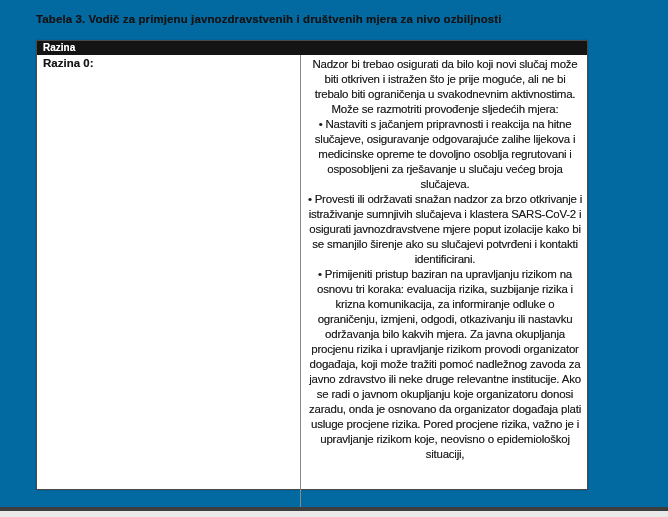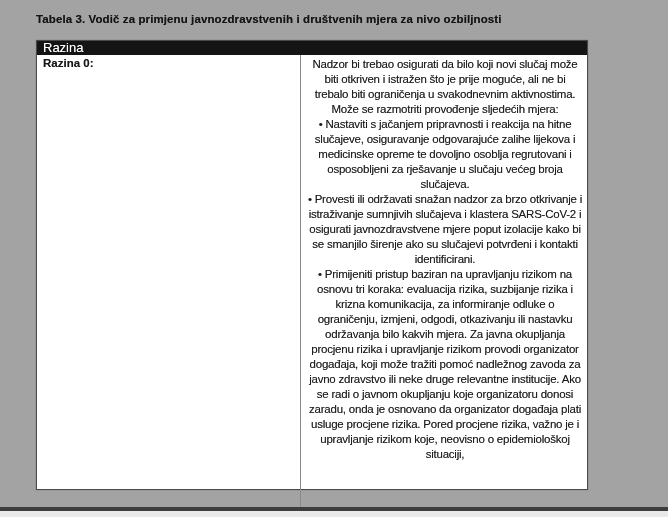"Tabela 3. Vodič za primjenu" .page { background: #a3a3a3 -> #0369a1 }
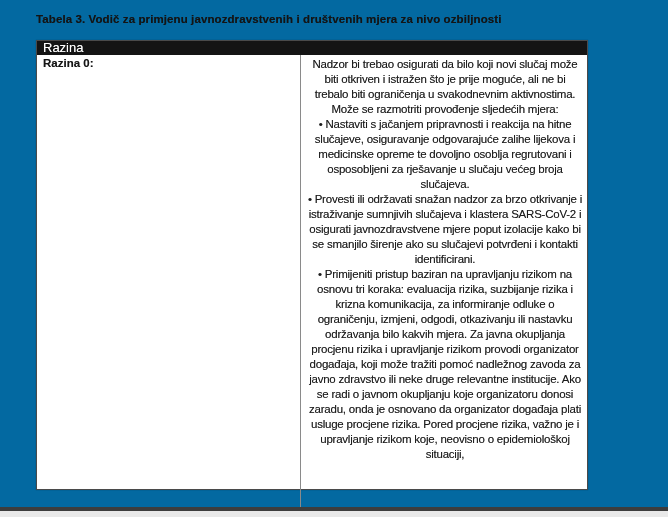"Razina" .th { font-size: 13px -> 10px; font-weight: normal -> bold }
